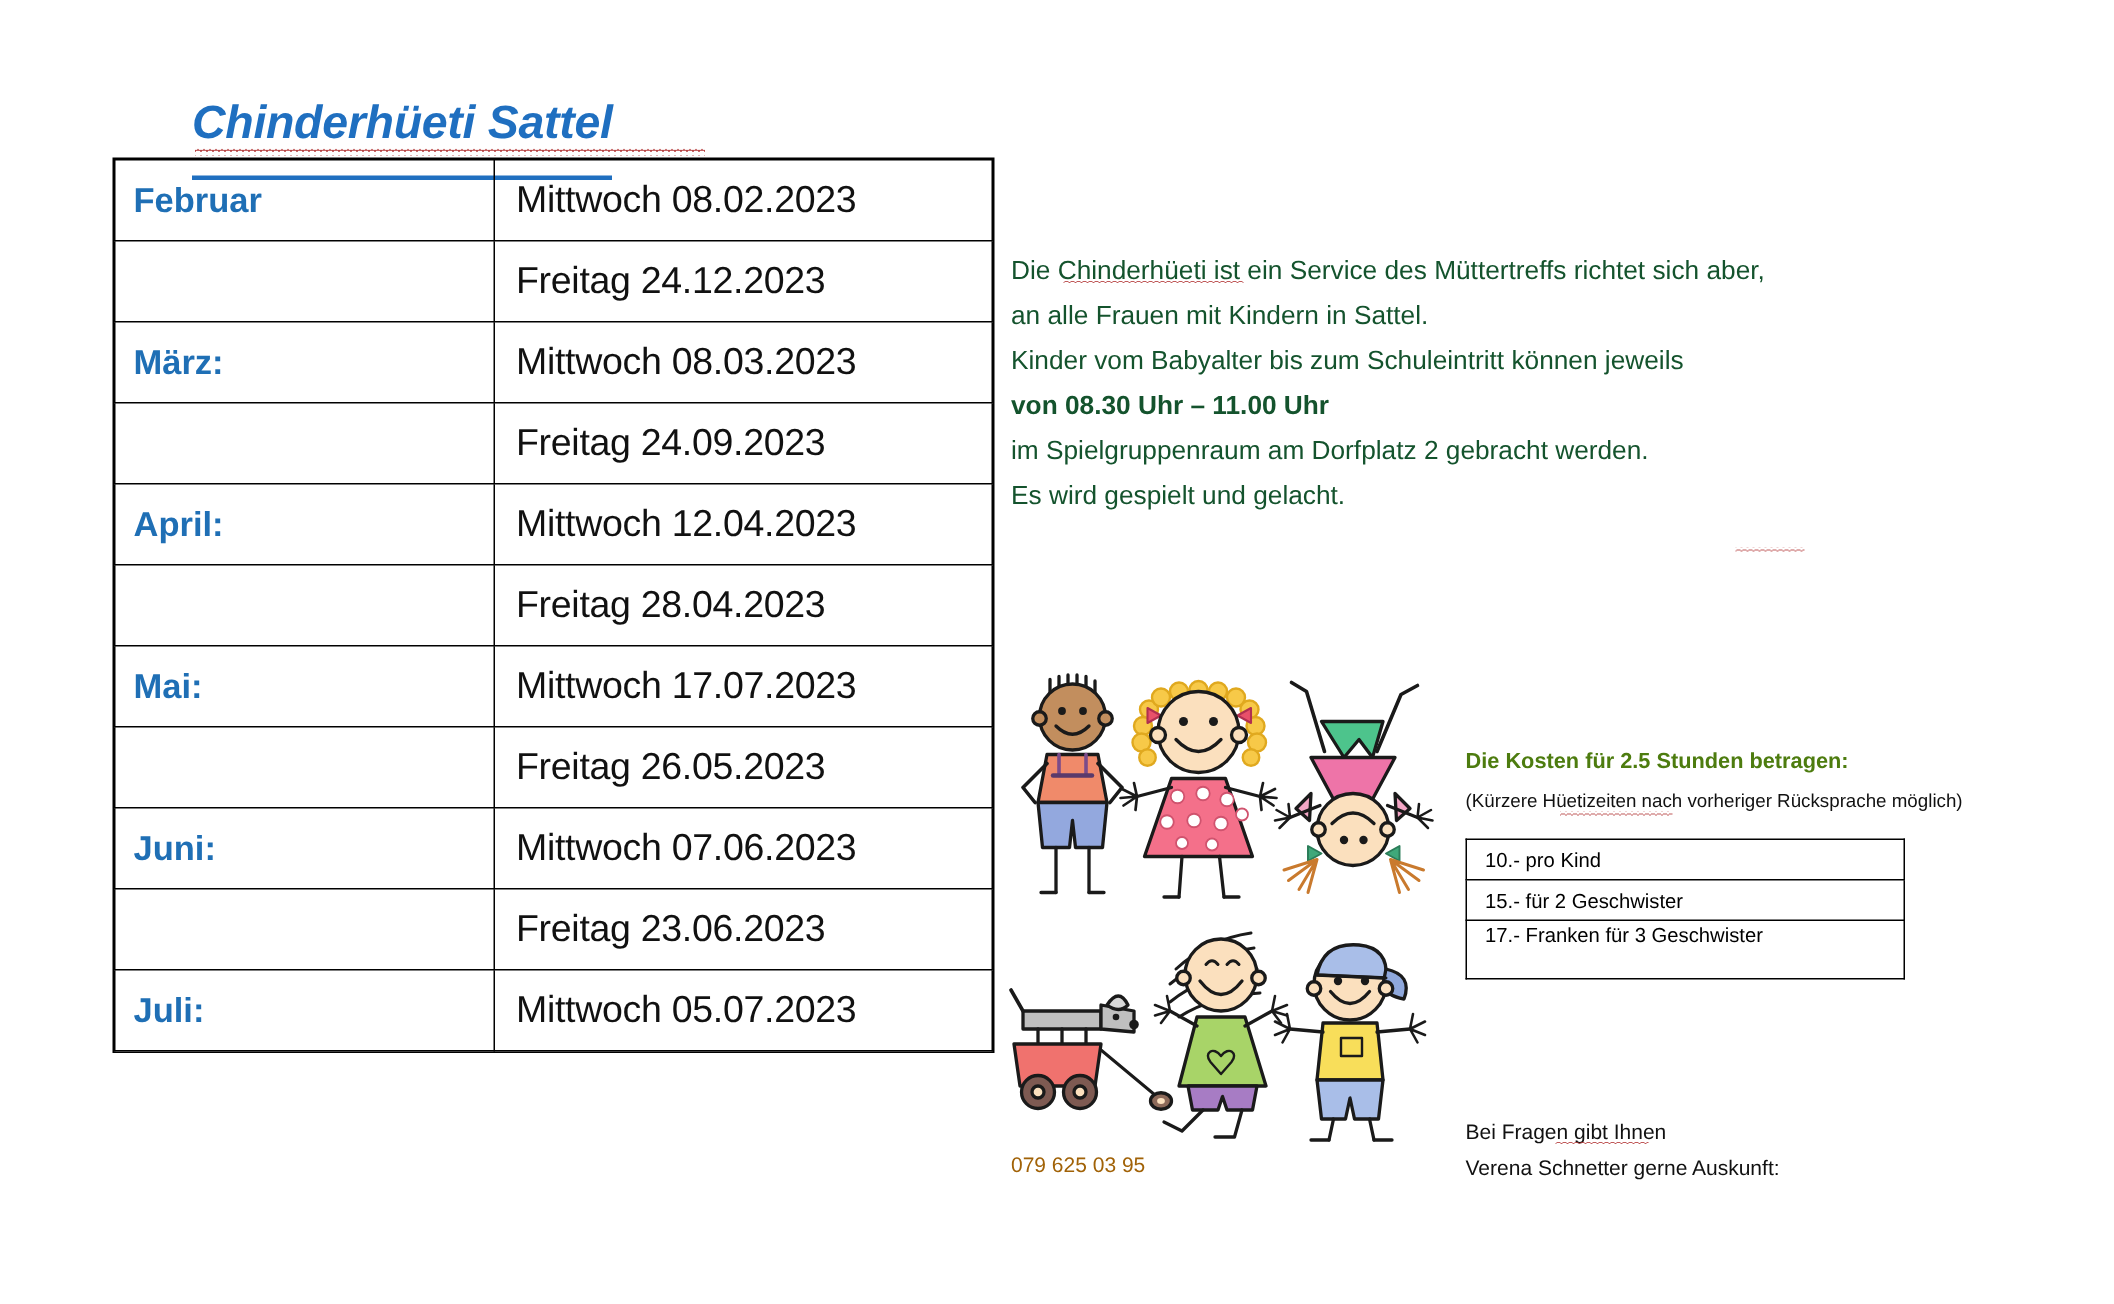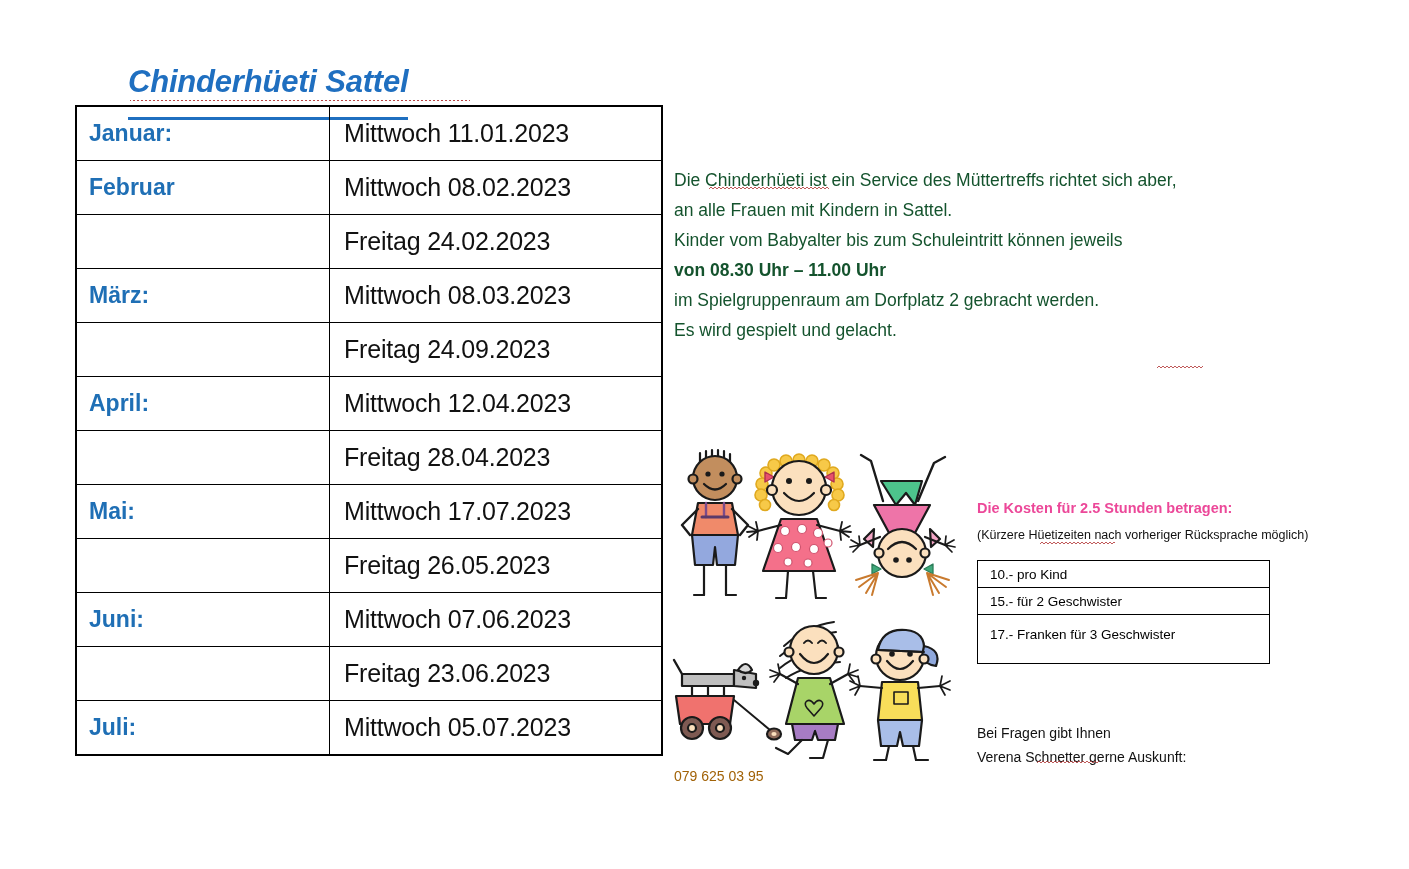"Januar:" tr { html: <tr> <td>Januar:</td> <td>Mittwoch 11.01.2023</td> </tr> -> none }
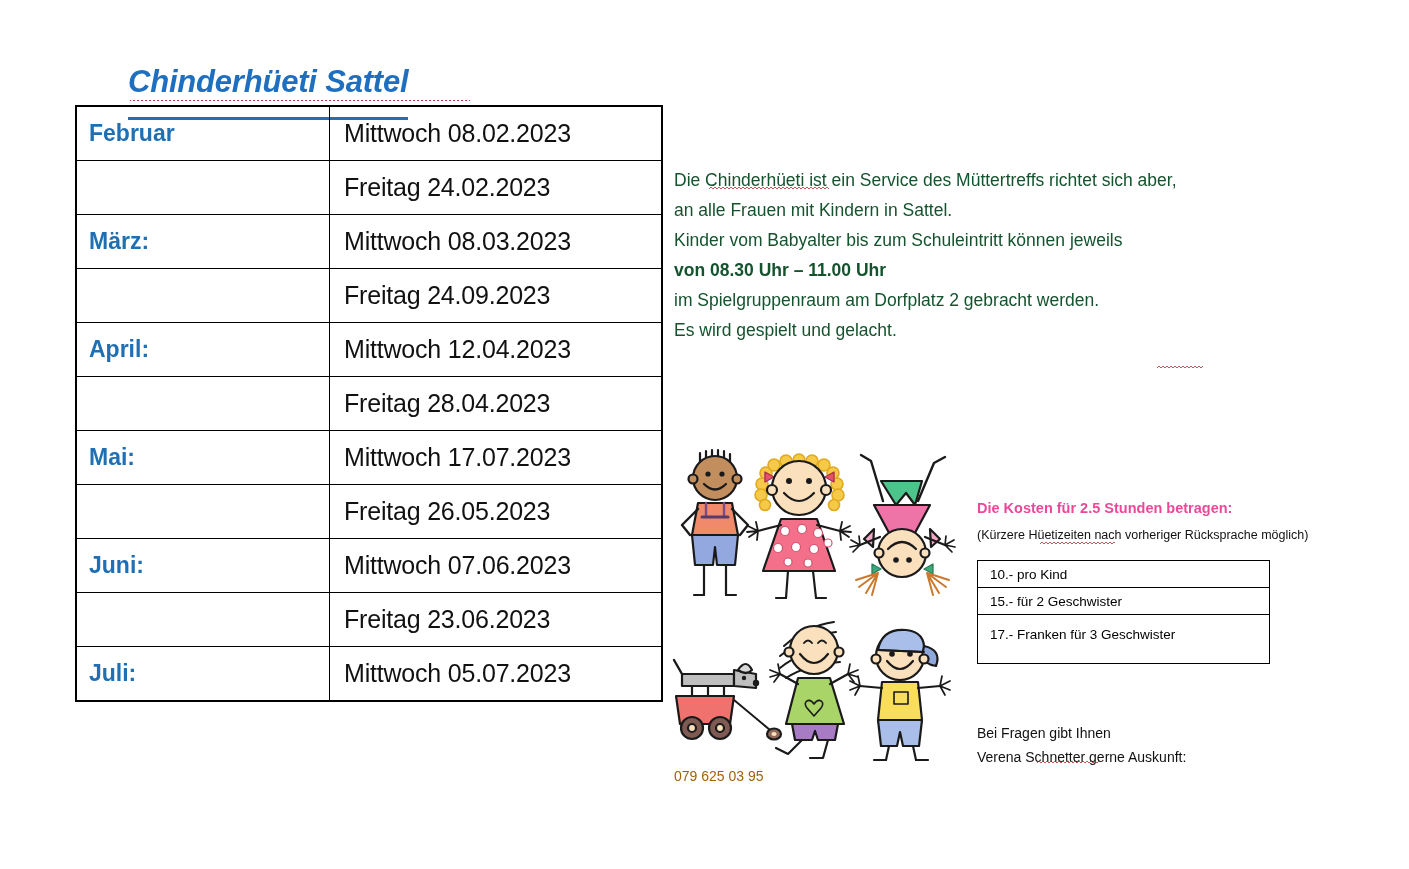"Freitag 24.02.2023" td.date-cell { text: 24.02.2023 -> 24.12.2023 }
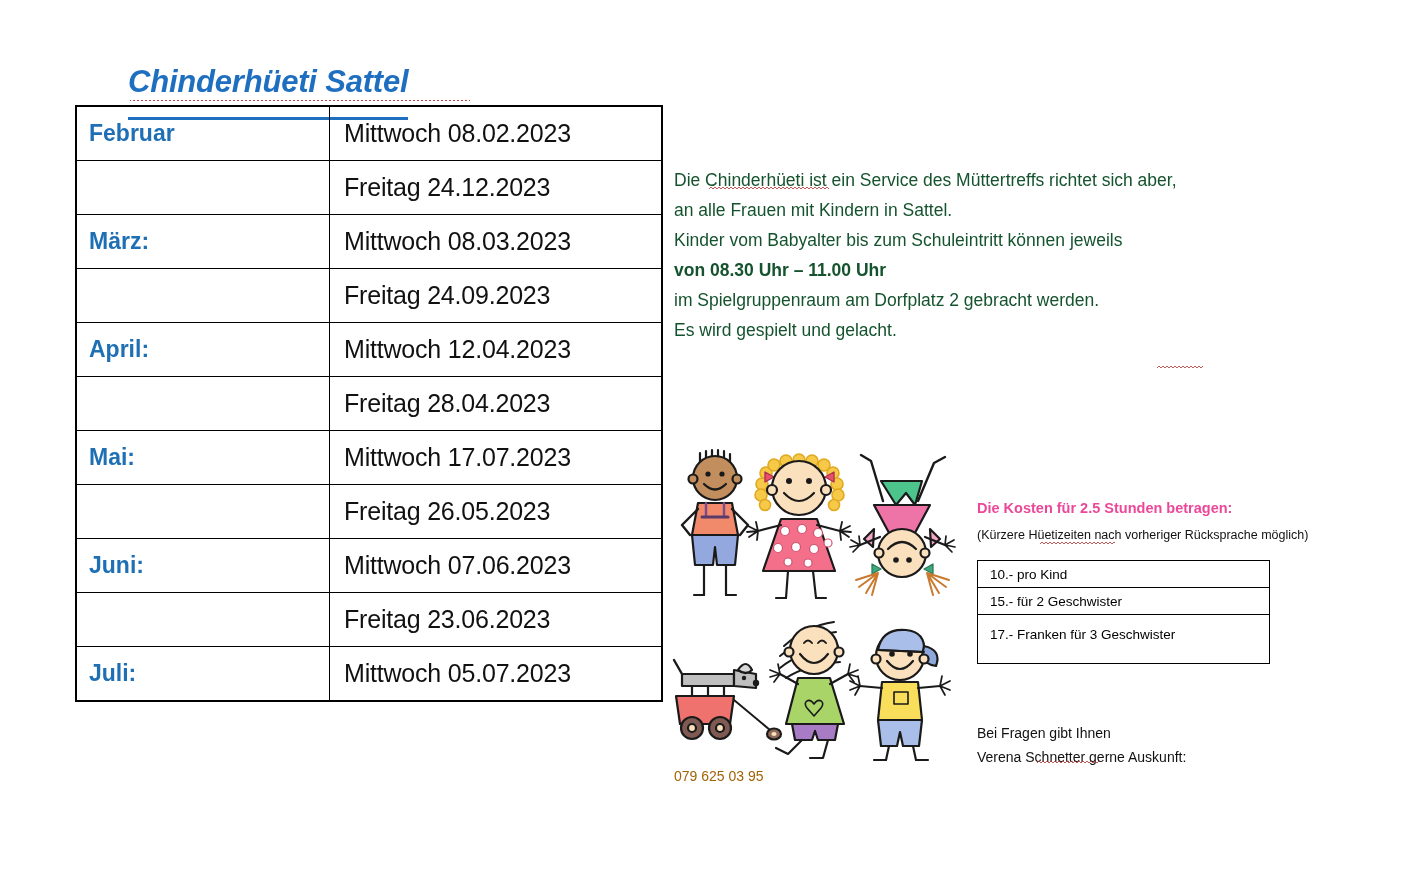"Die Kosten für 2.5 Stunden" #costs-heading { color: #ec4899 -> #4d7c0f }
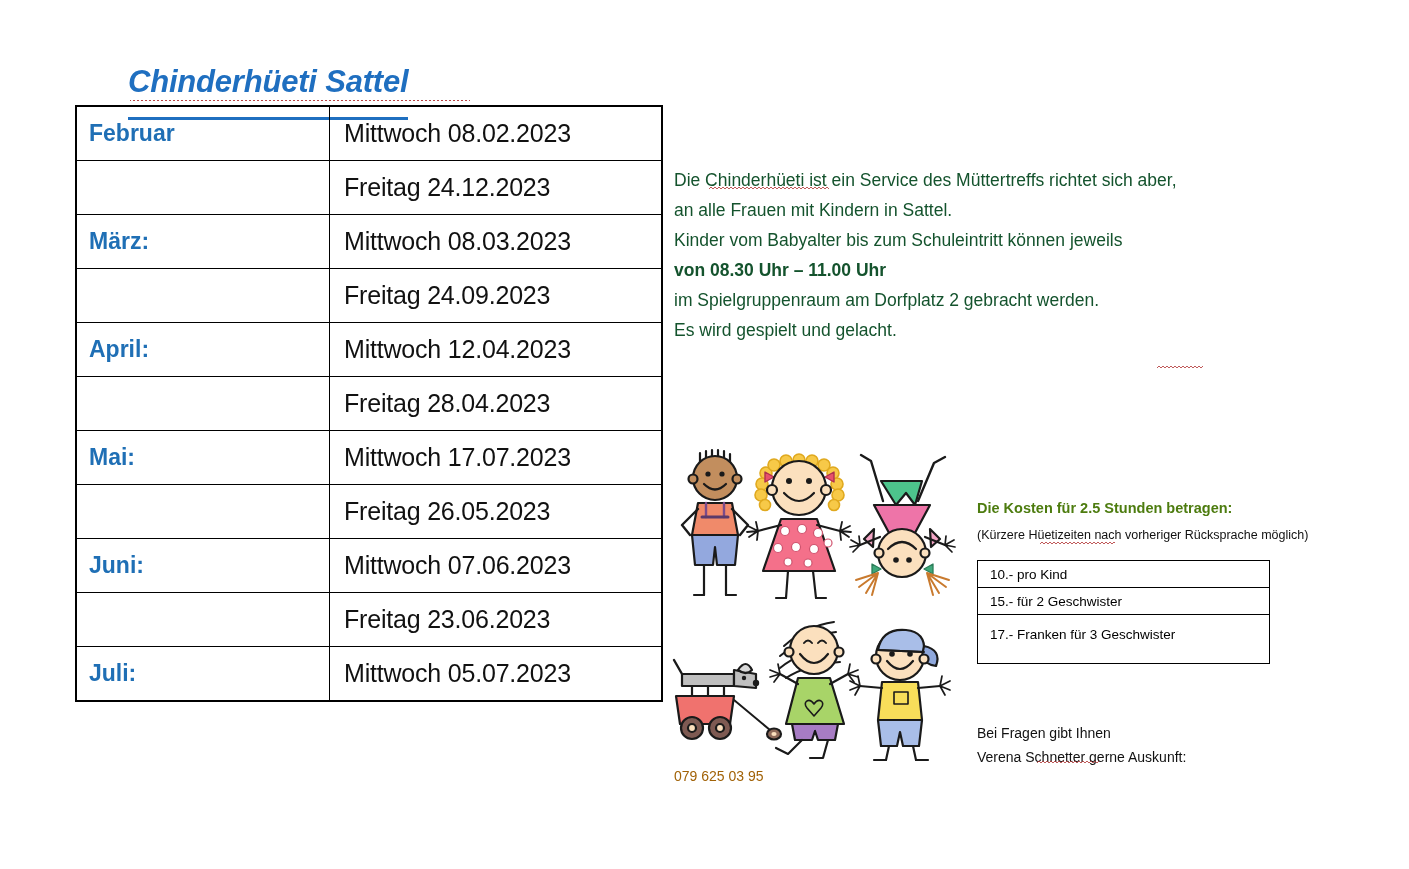"17.- Franken für 3 Geschwister" #costs-table td.last-cost-cell { padding-top: 12px -> 2px }
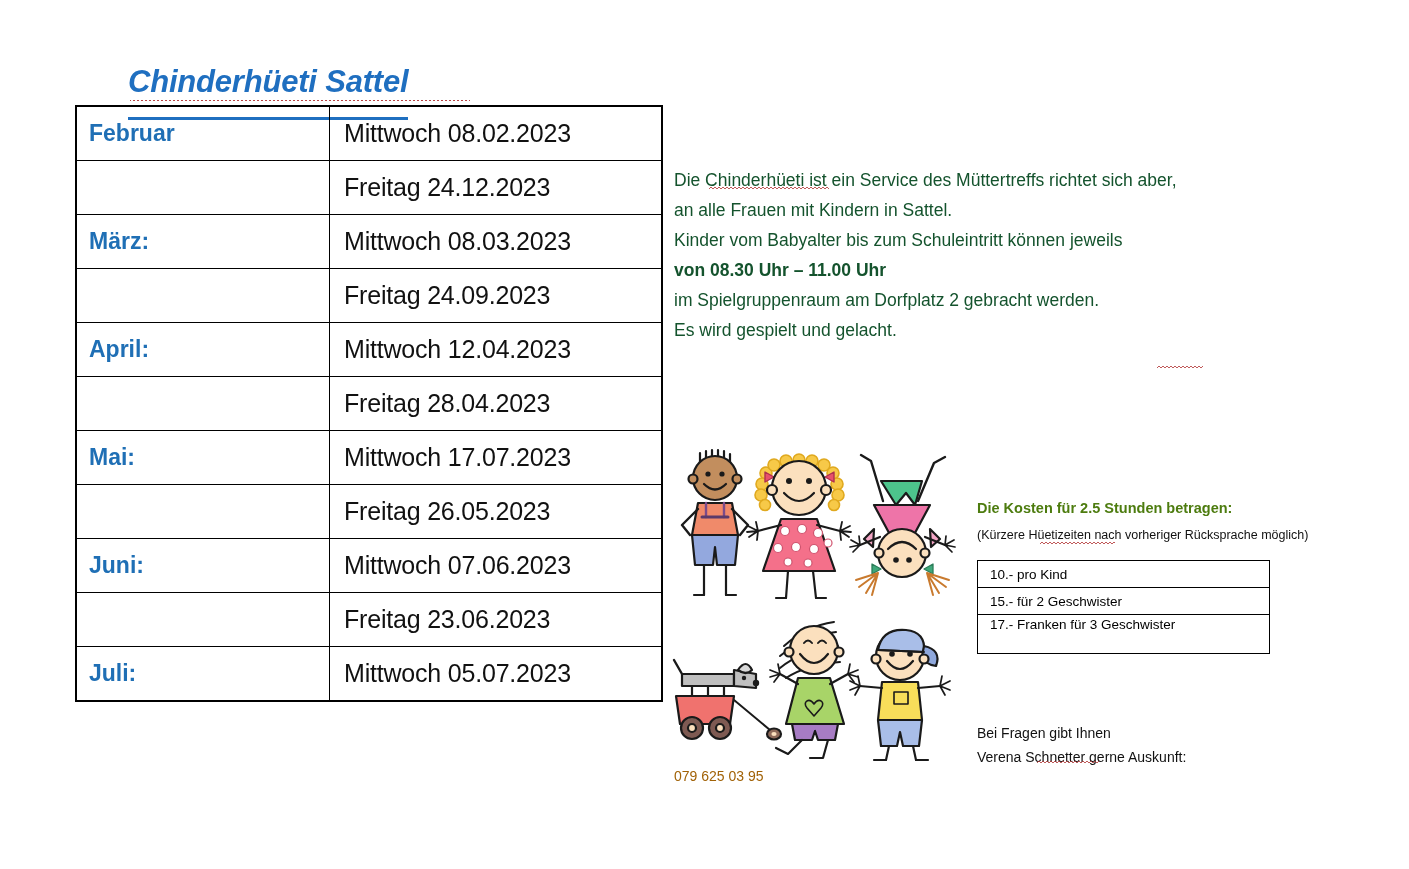"Bei Fragen gibt Ihnen" #contact-block { top: 721px -> 742px }
